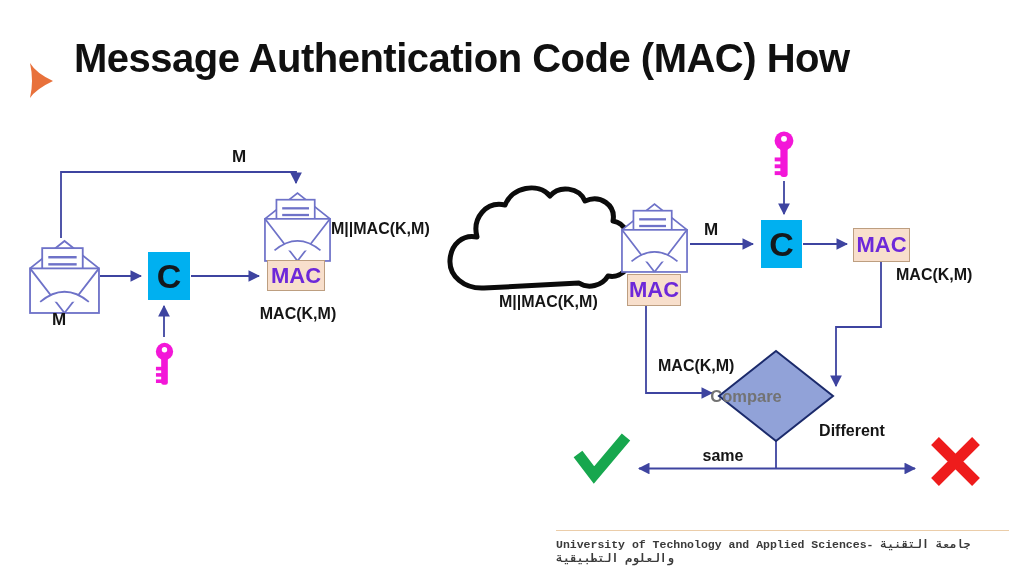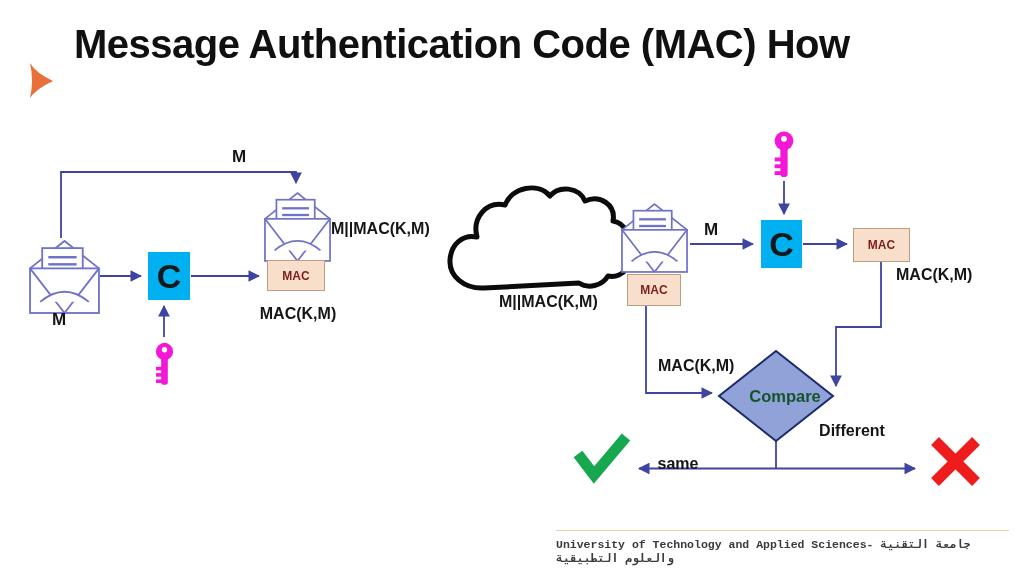"Message Authentication Code (MAC) How" .title { top: 20px -> 34px }
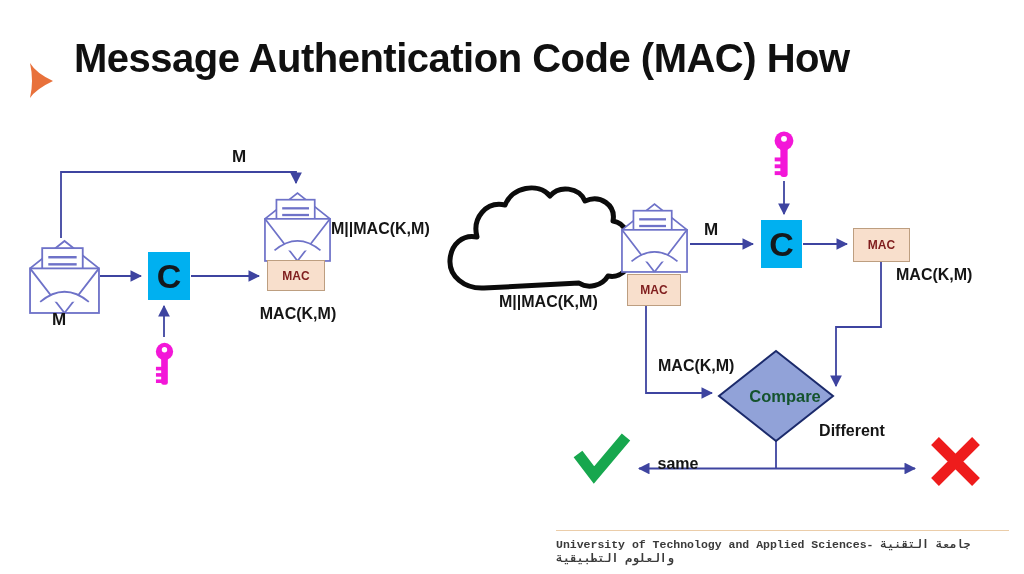"MAC" .macbox { color: #7f1d1d -> #6d28d9; font-size: 12px -> 22px }
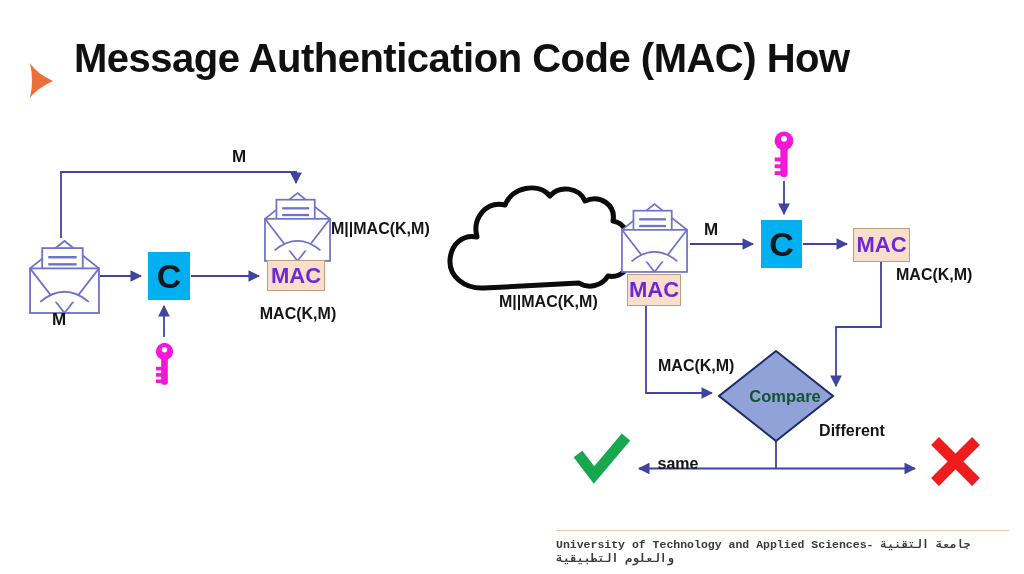"Compare" .compare { color: #14532d -> #737373; left: 730px -> 691px }
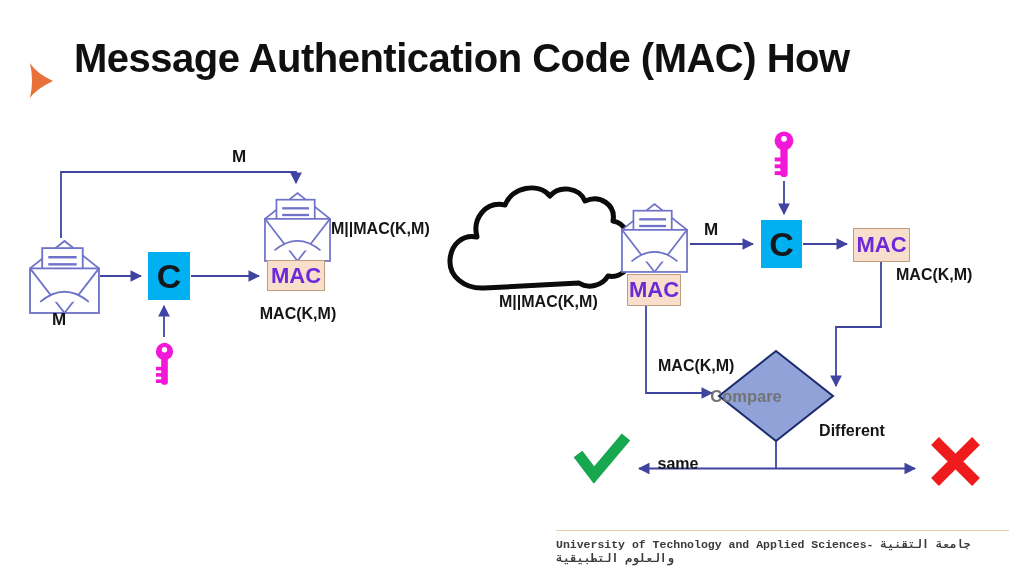"same" div.abs { left: 650px -> 695px; margin-top: 8px -> none }
